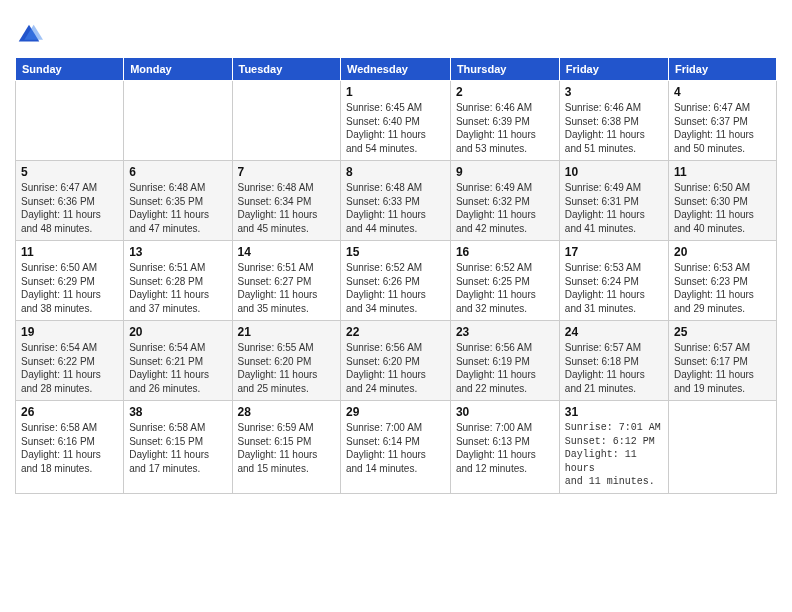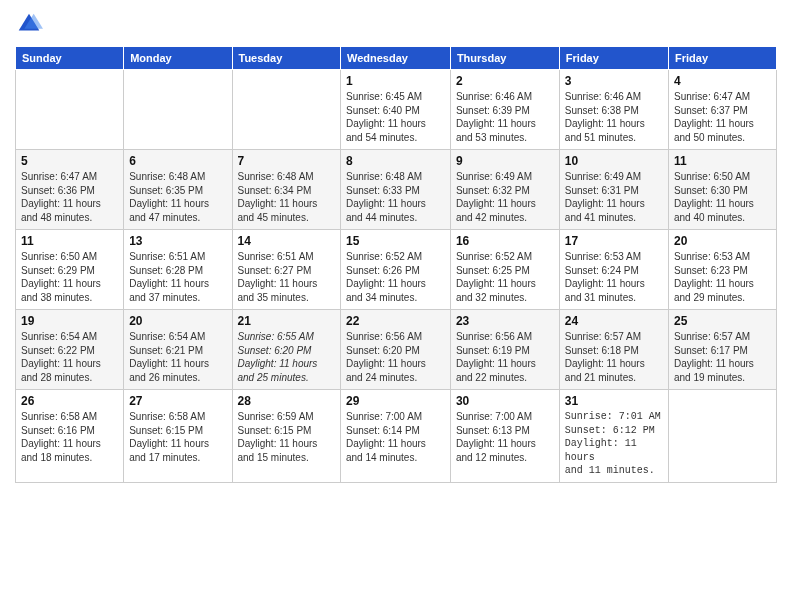"Sunday" .page { padding: 10px 15px -> 21px 15px }
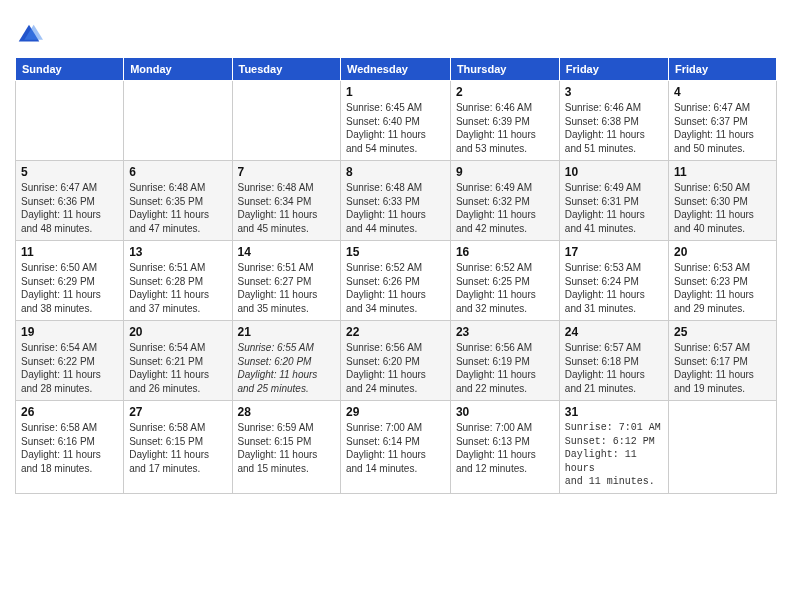"Sunrise: 6:55 AM" div.day-info { font-style: italic -> none }
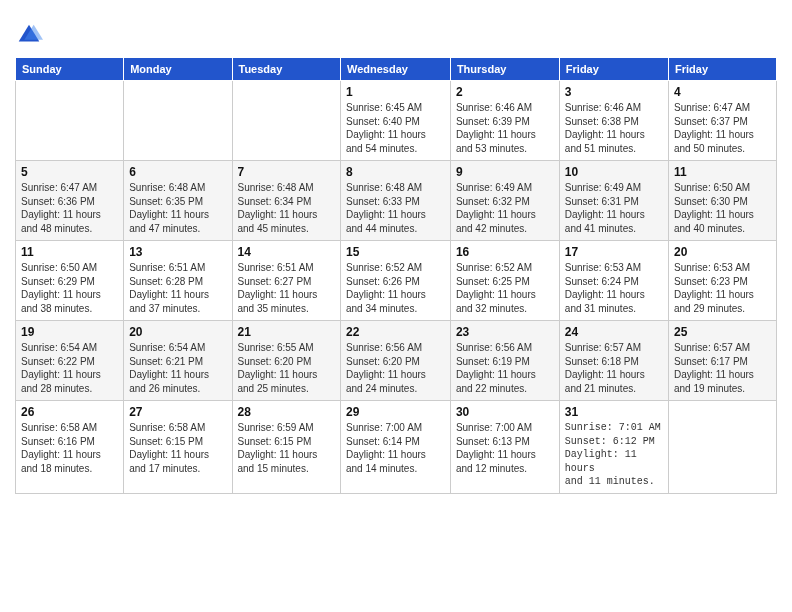"27" div.day-number { text: 27 -> 38 }
